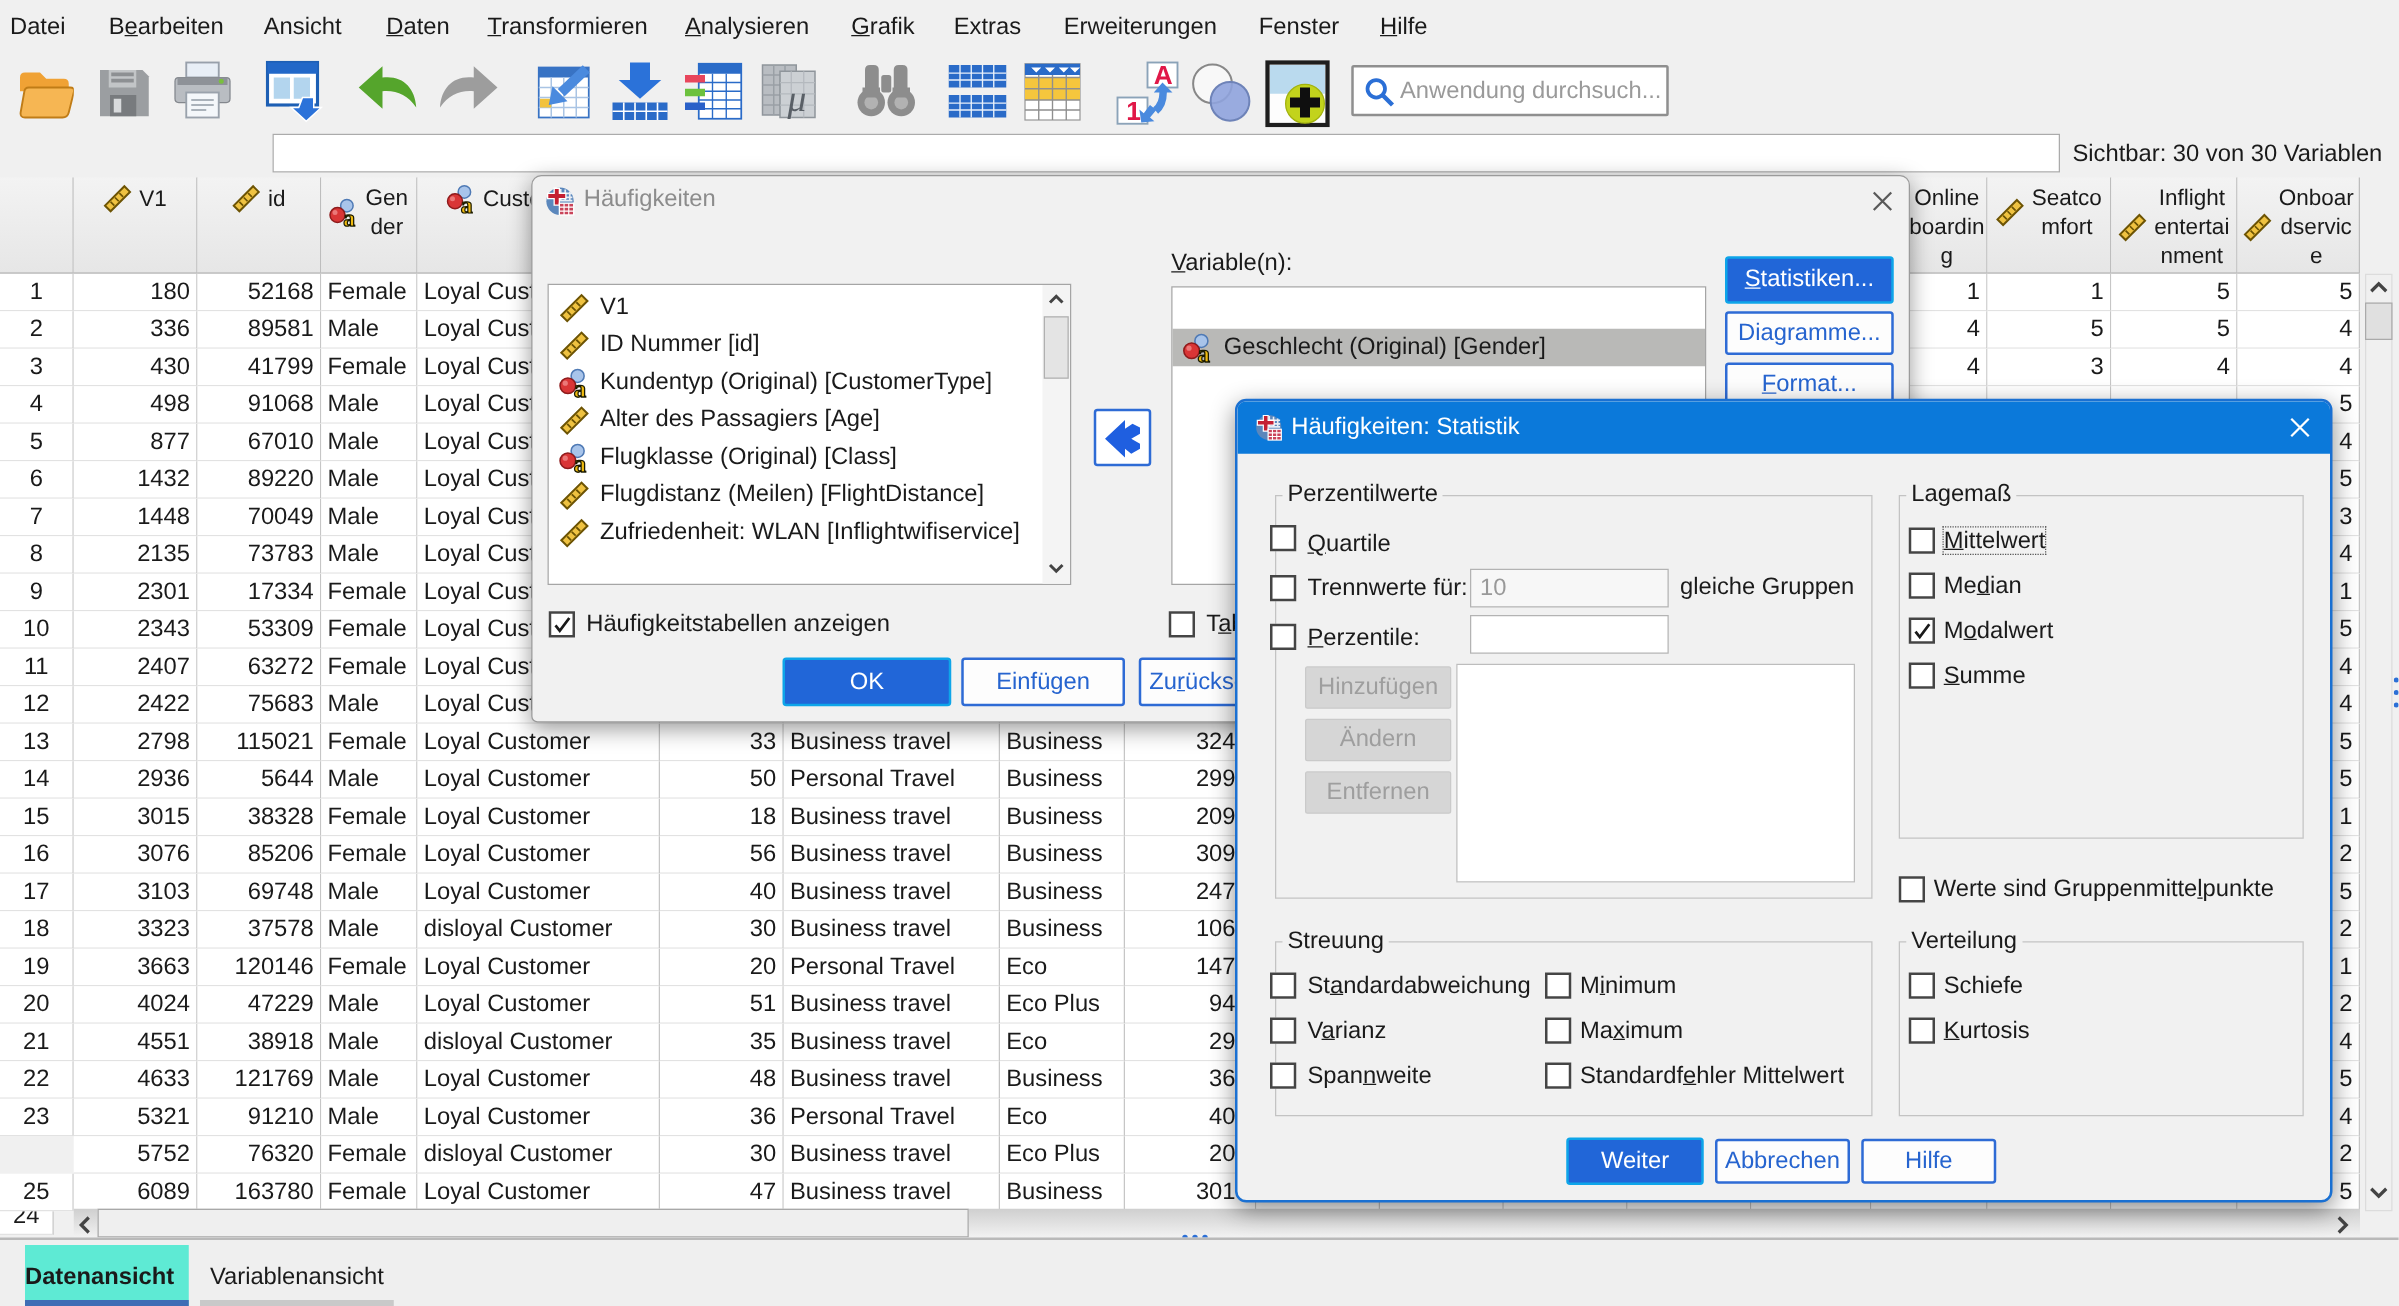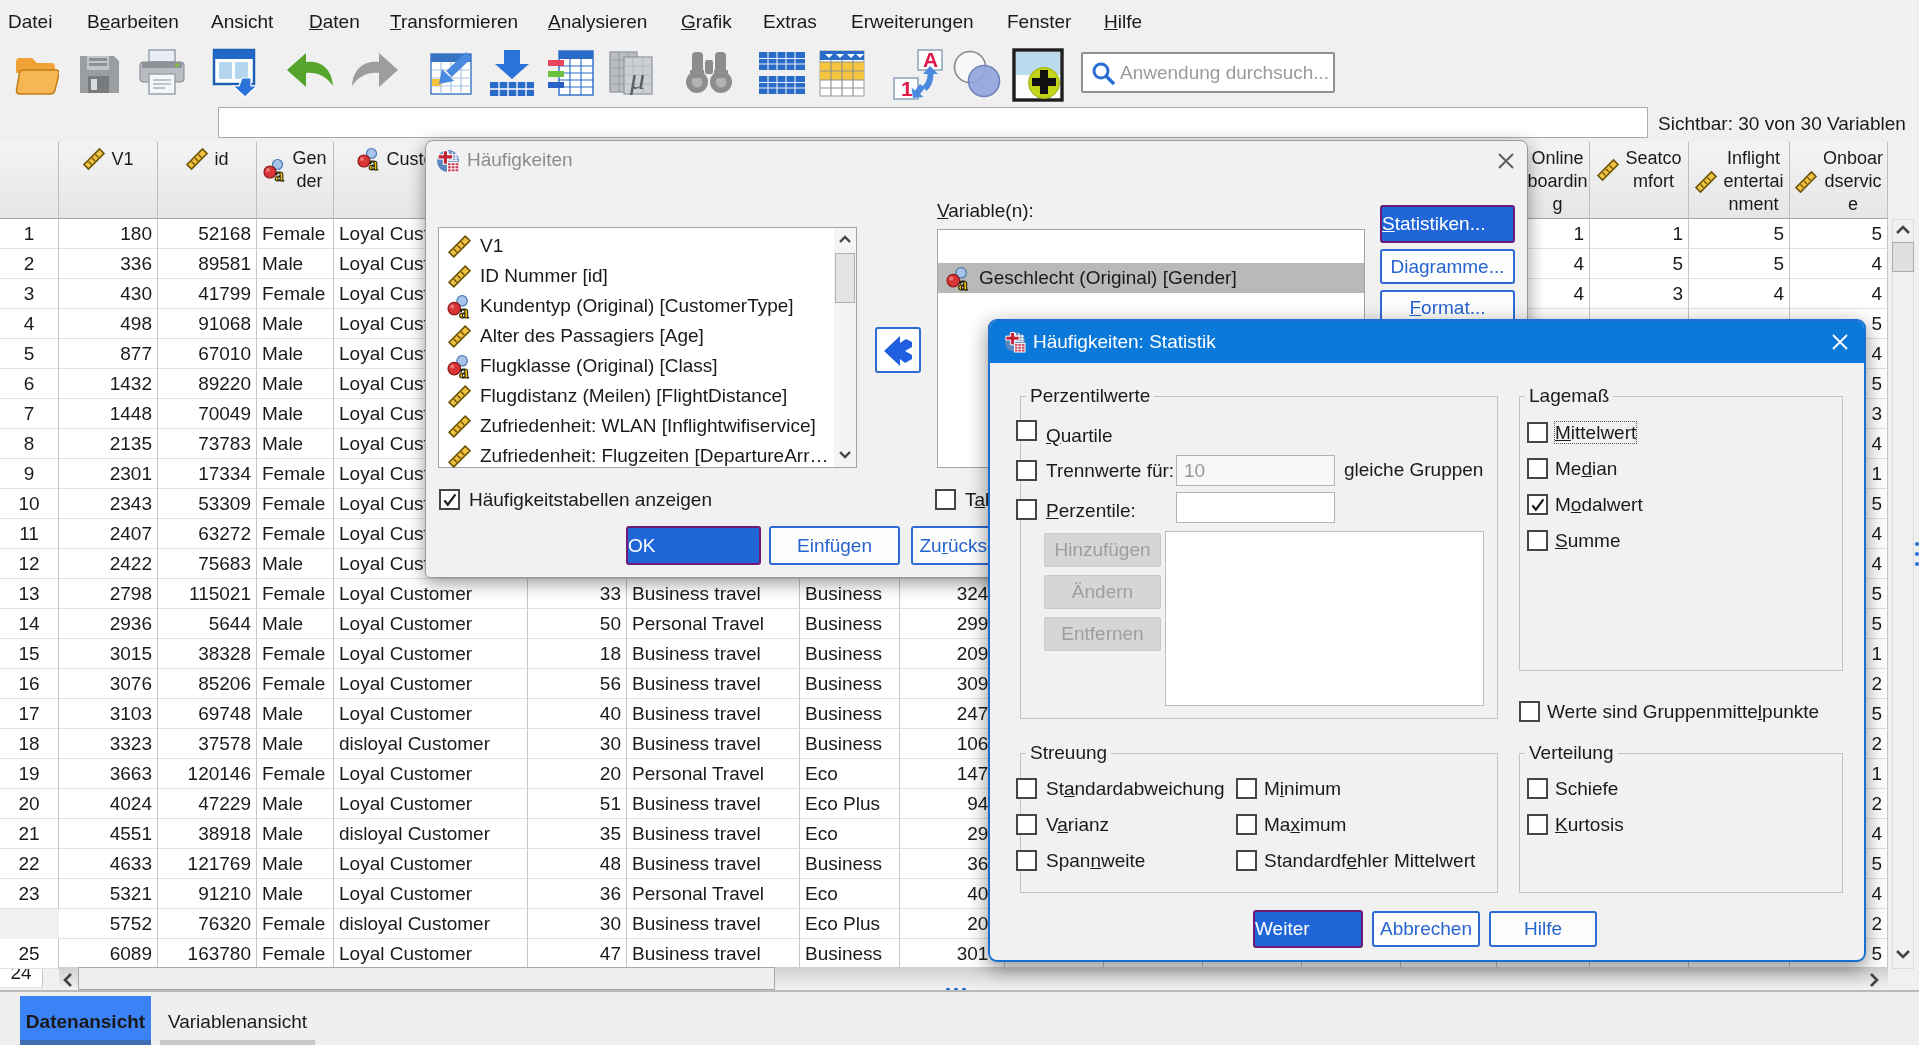"Statistiken..." .btn-blue { border: 2px solid #701a75 -> 2px solid #0ea5e9; justify-content: none -> center }
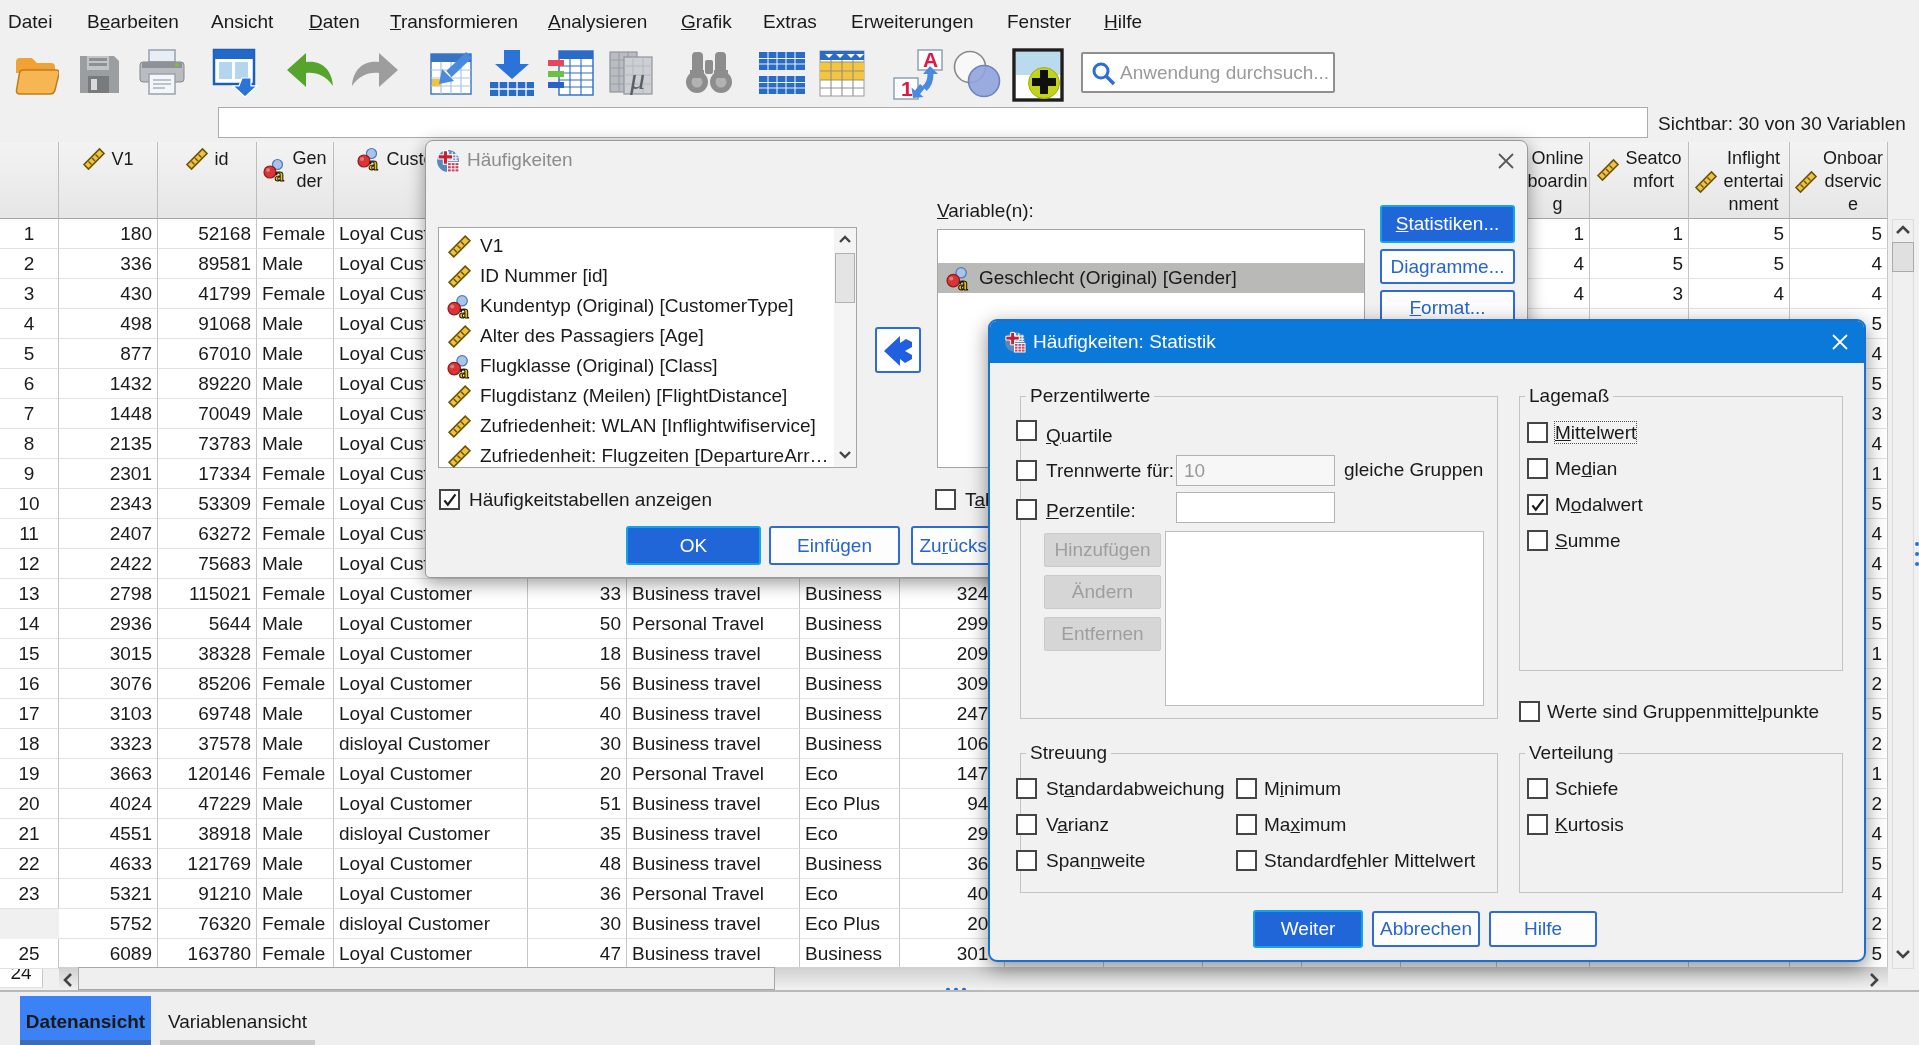"Zufriedenheit: Flugzeiten [DepartureArr…" div.li { html: <div> <svg> <use></use> </svg> <span>Zufriedenheit: Flugzeiten [DepartureArr…</span> </div> -> none }
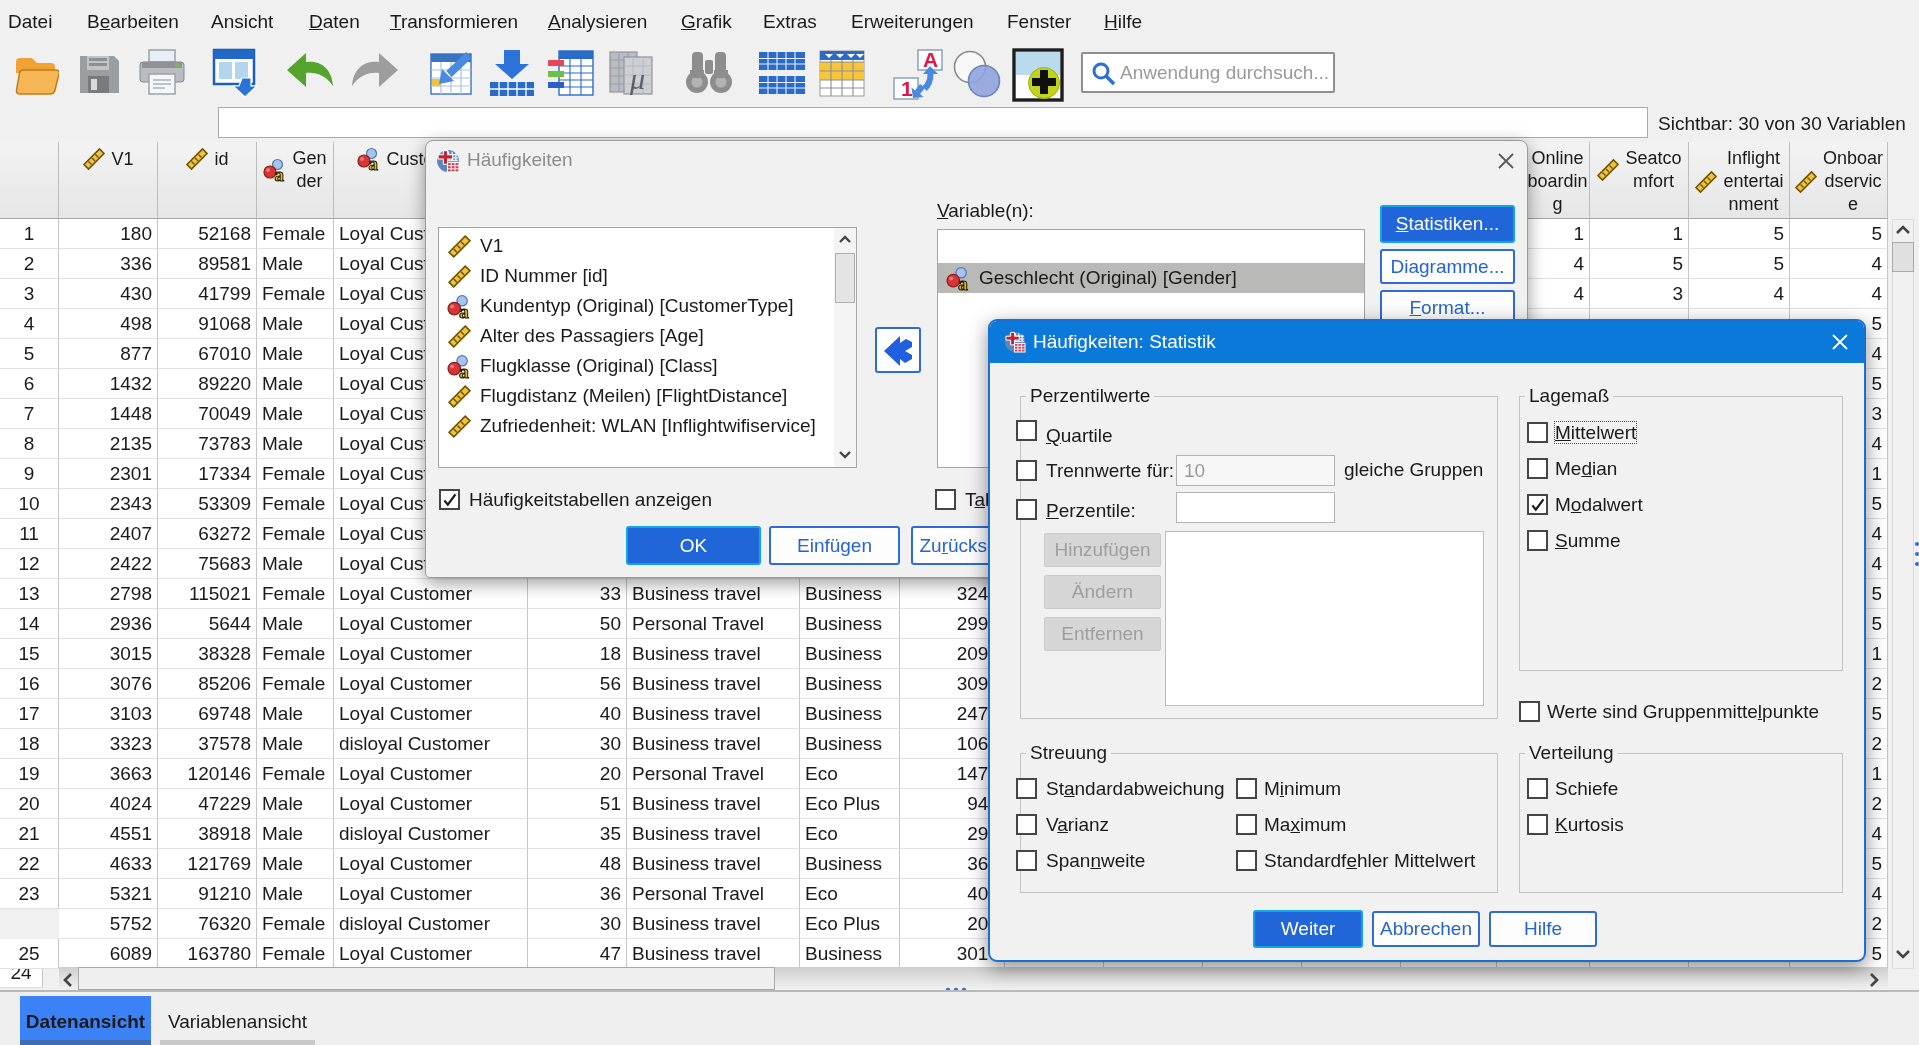"Datenansicht" .tab1 { background: #3b82f6 -> #5eead4; text-align: center -> none }
